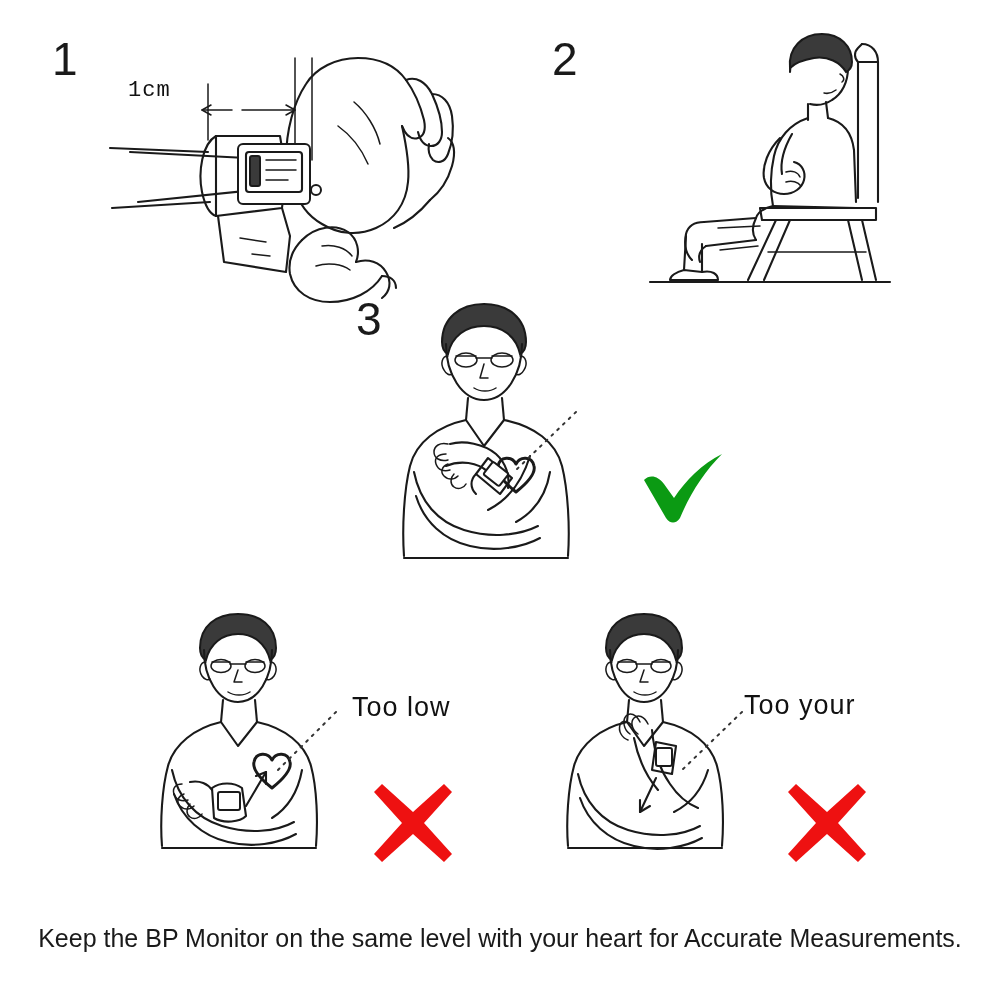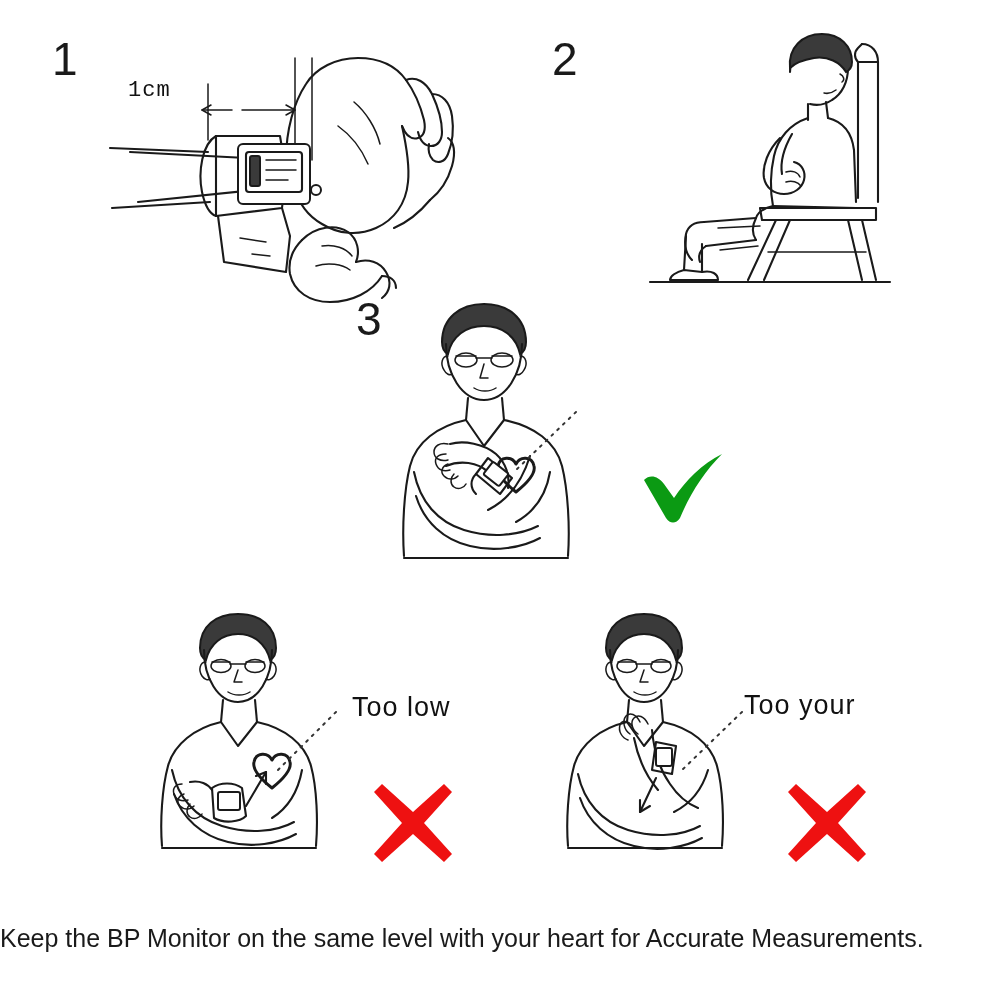"Keep the BP Monitor on" .caption { text-align: left -> center }
